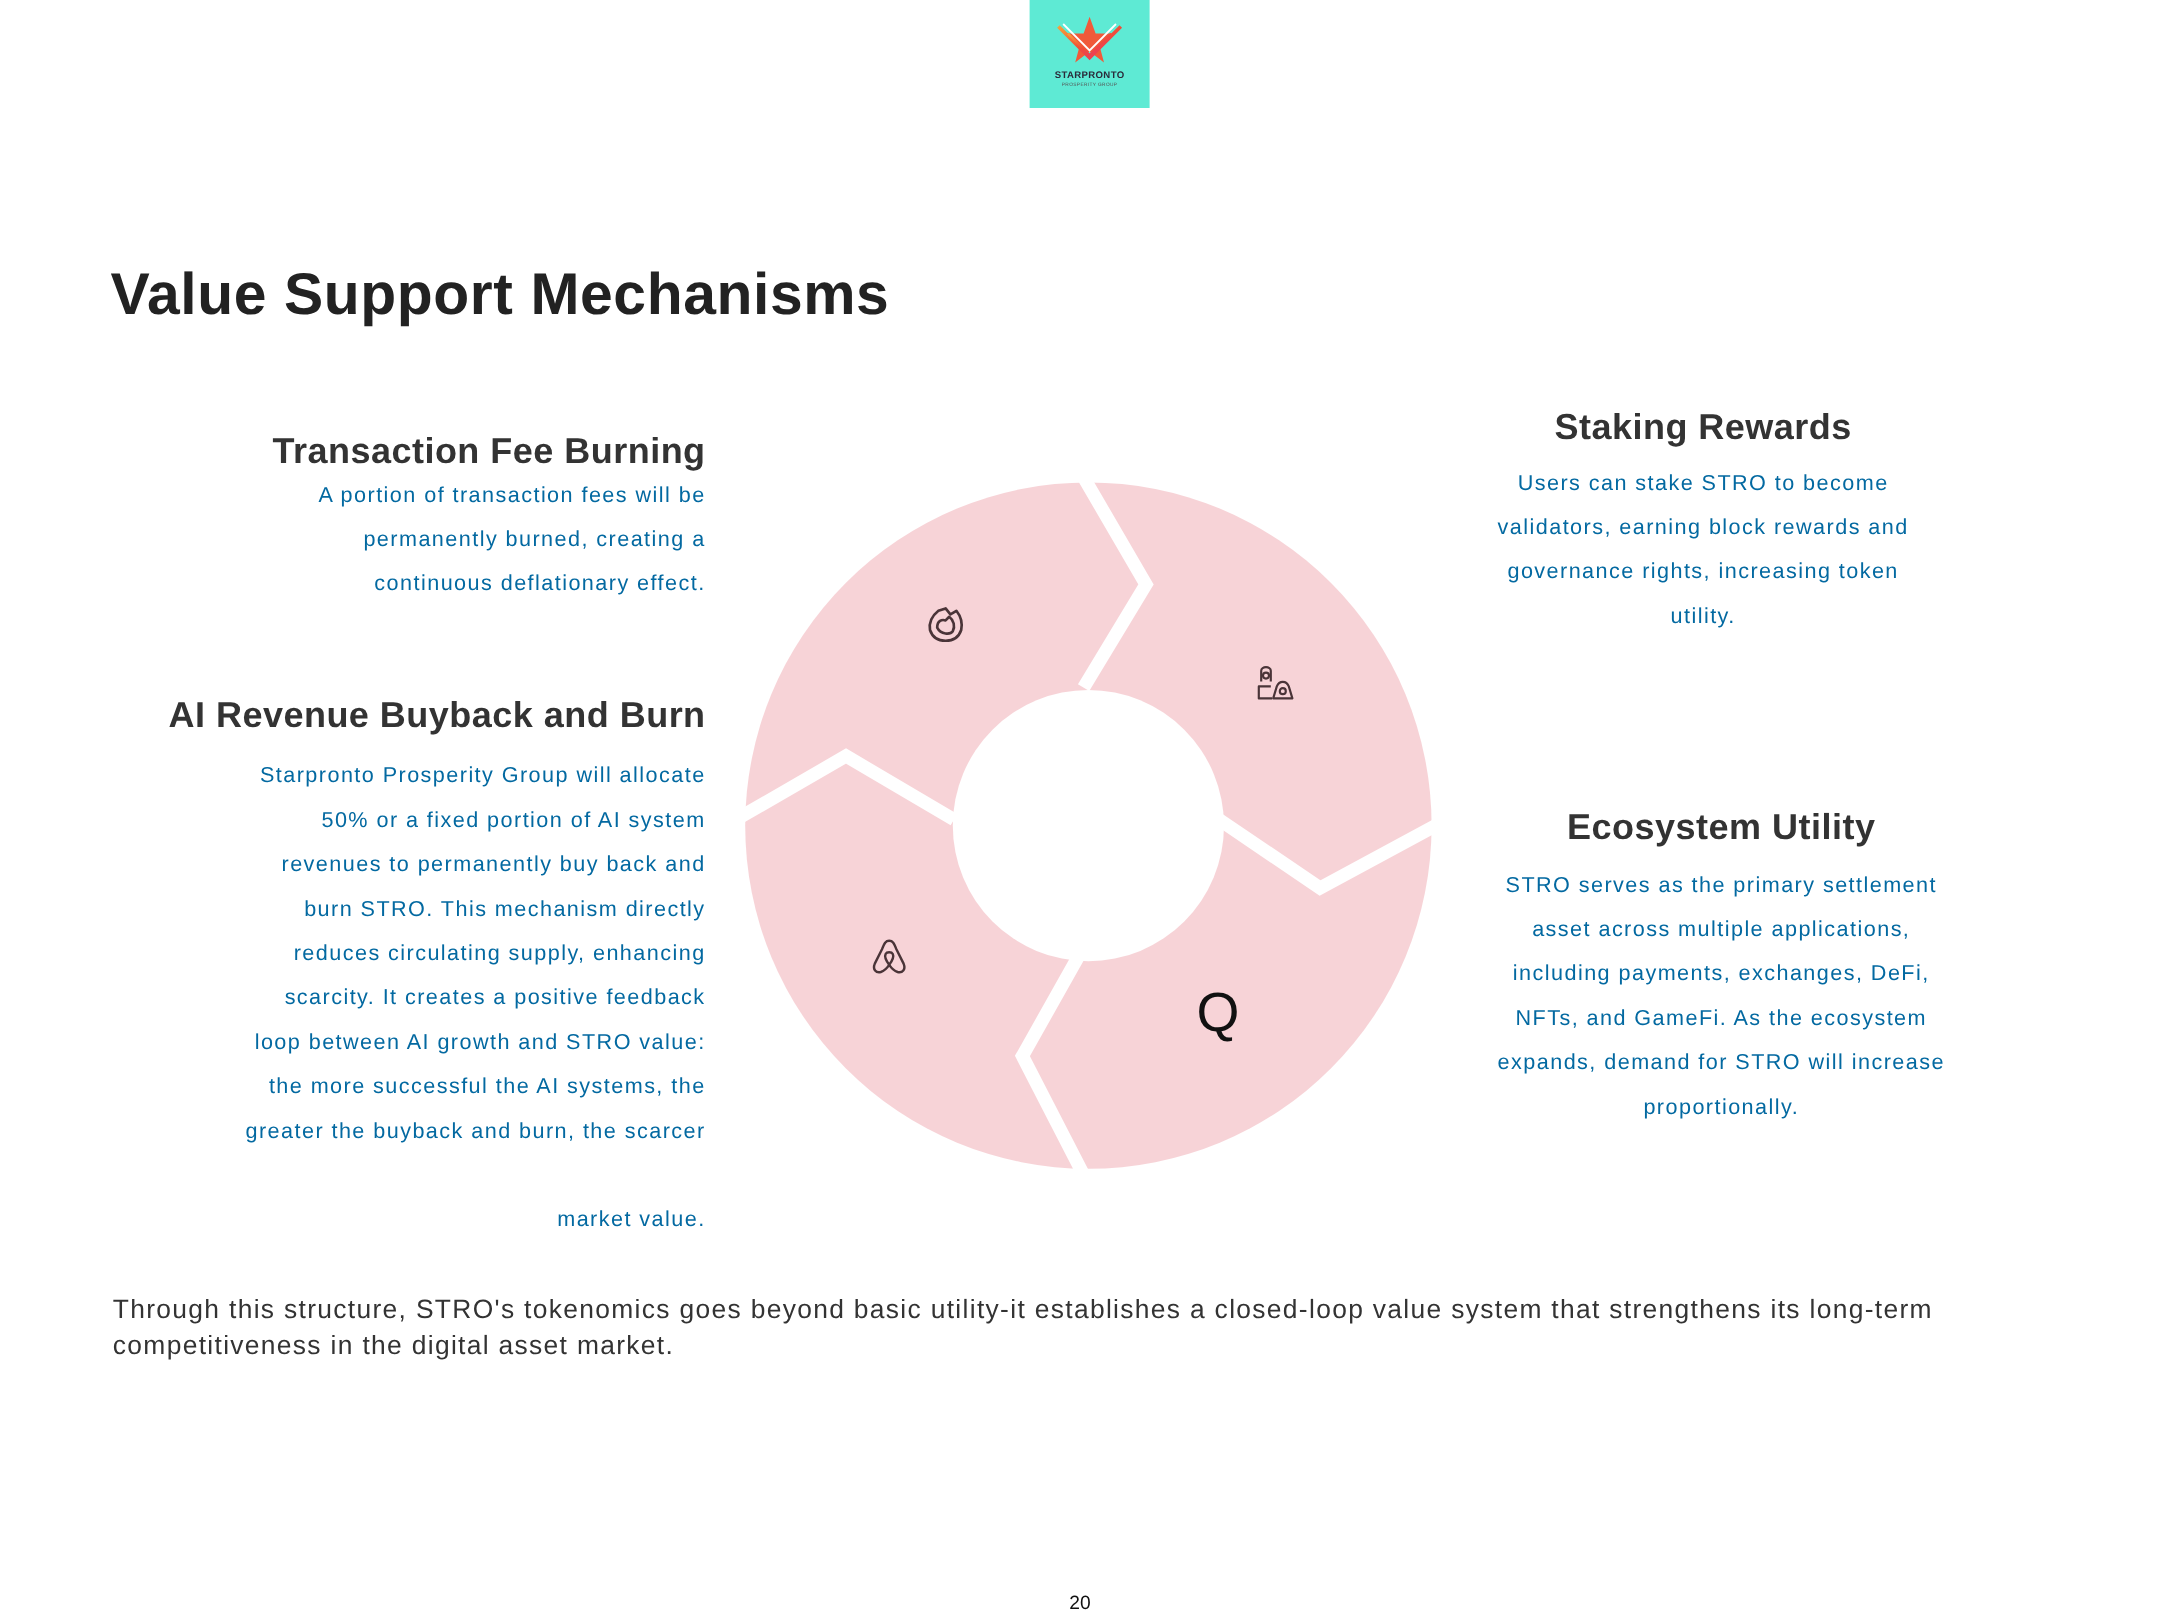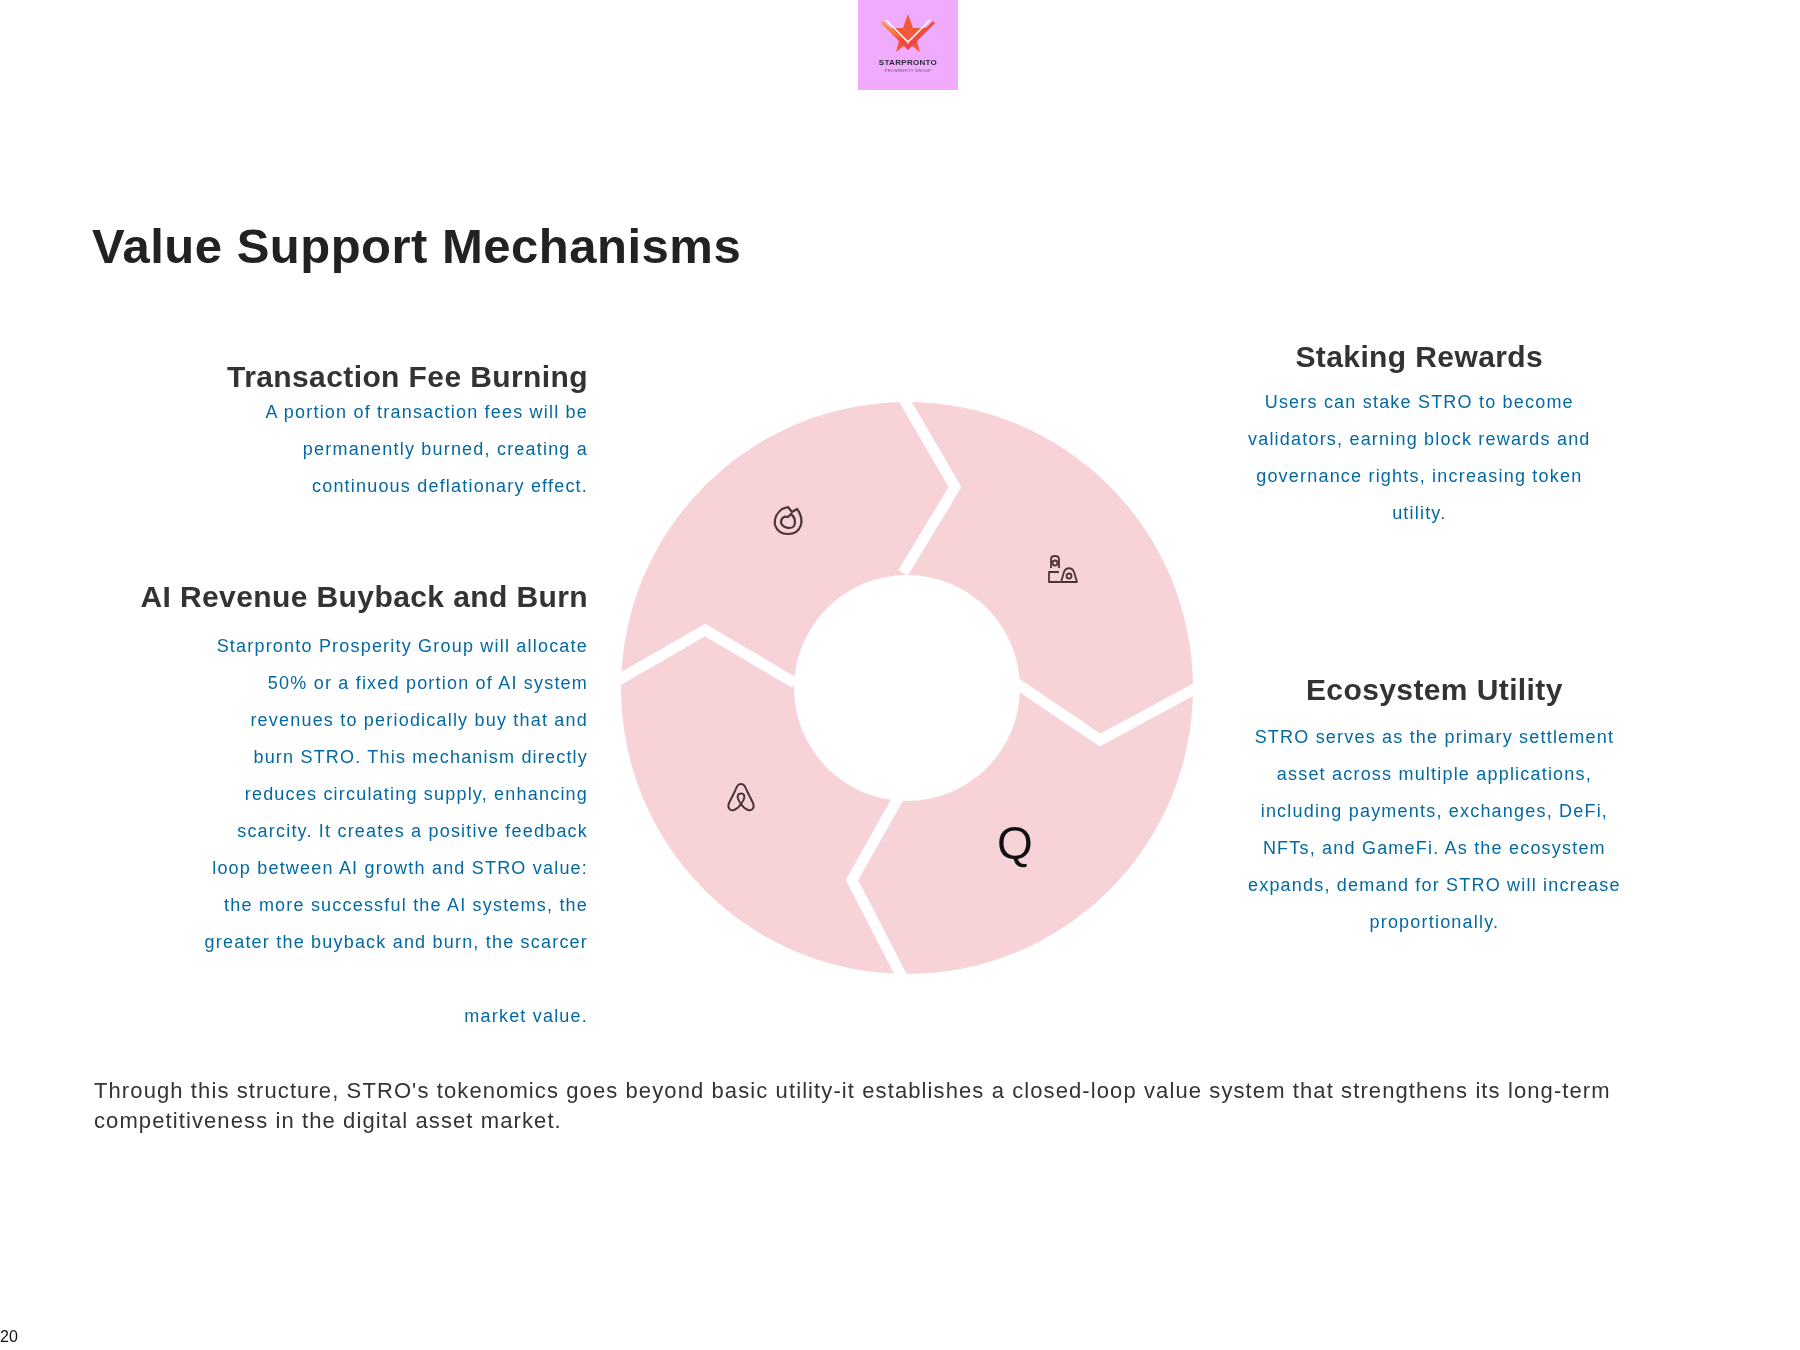"STARPRONTO" .logo-box { background: #f0abfc -> #5eead4 }
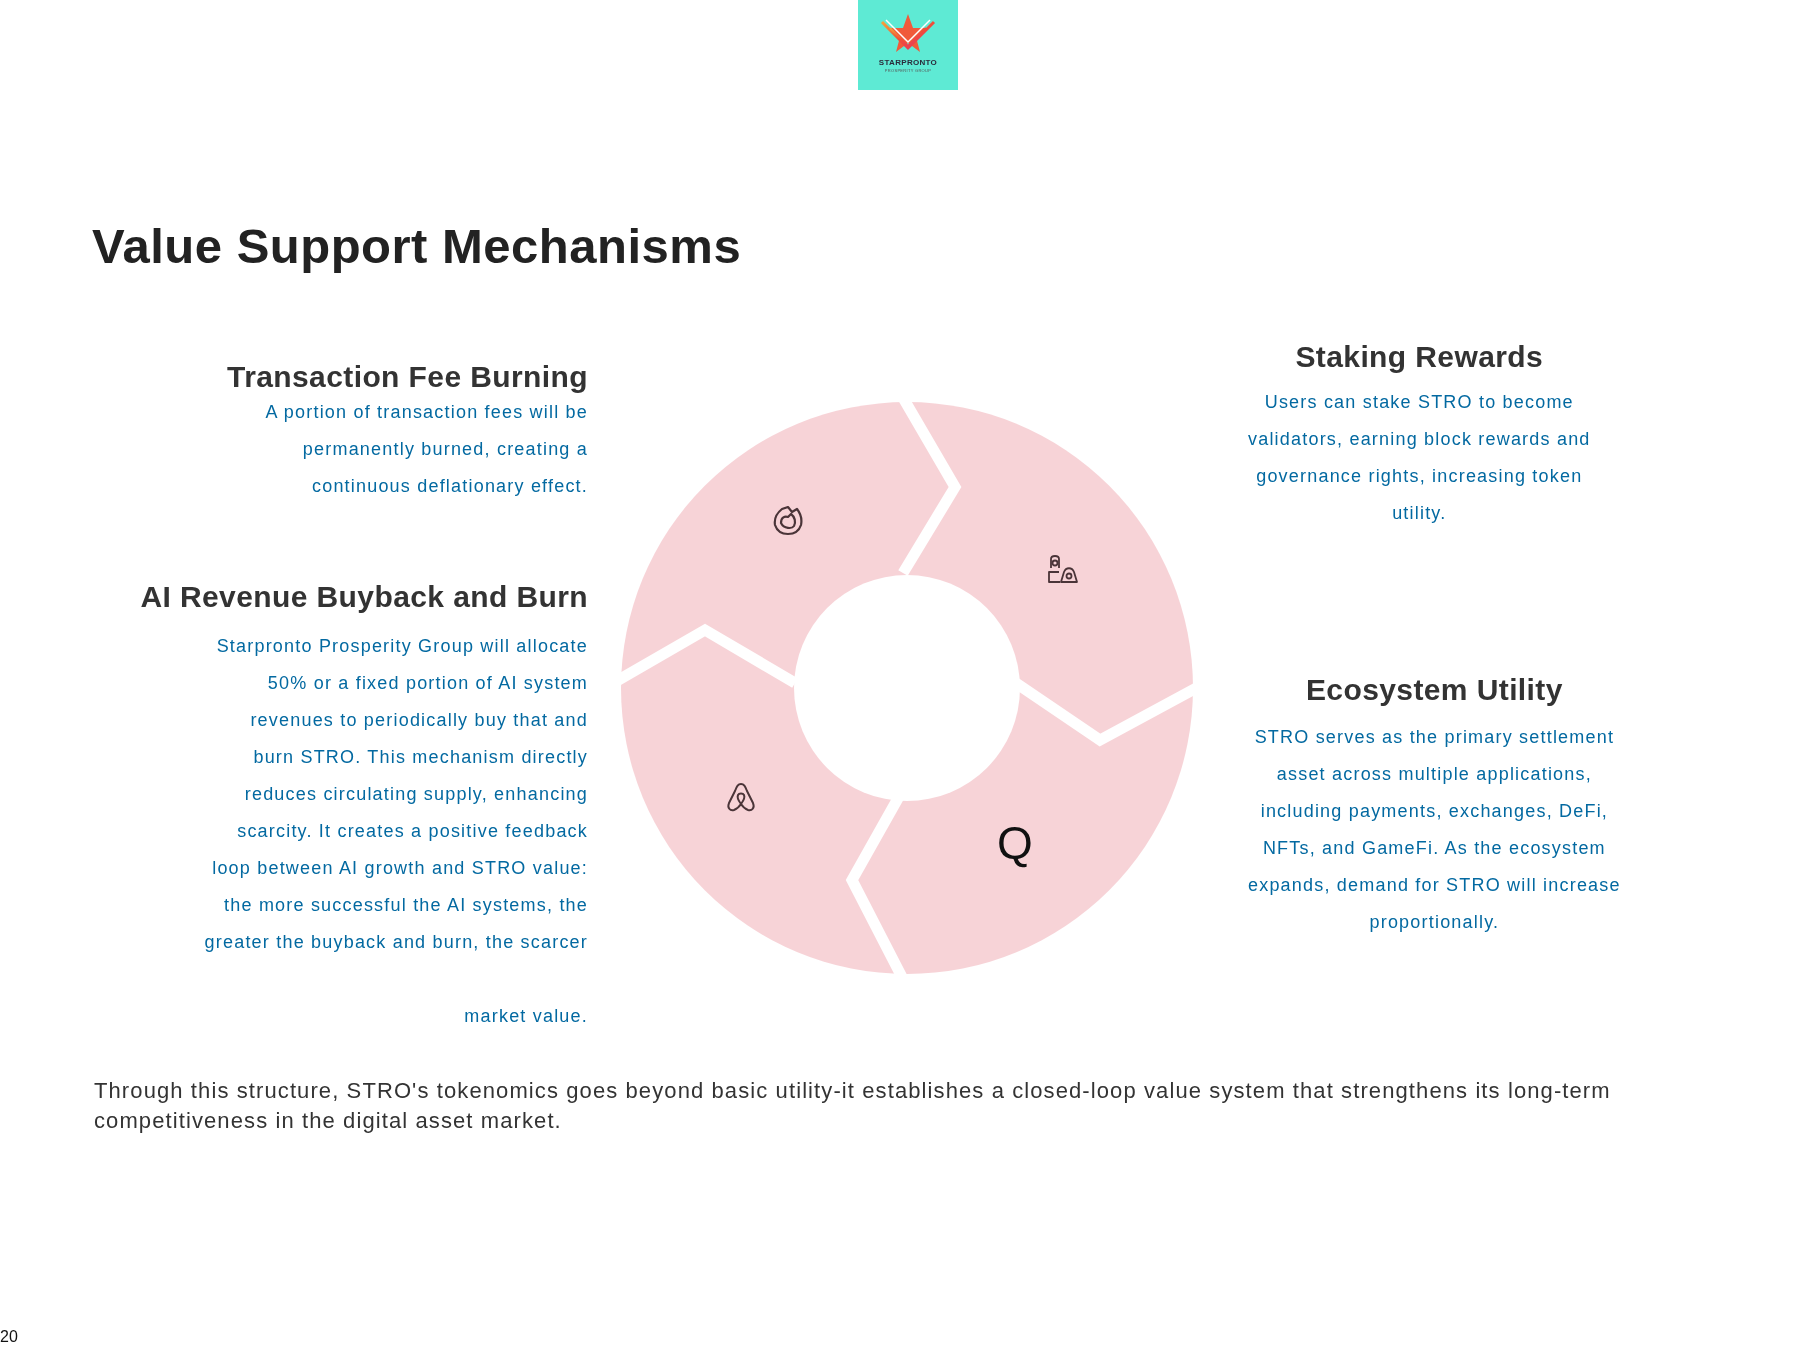"revenues to periodically buy that" span { text: periodically buy that -> permanently buy back }
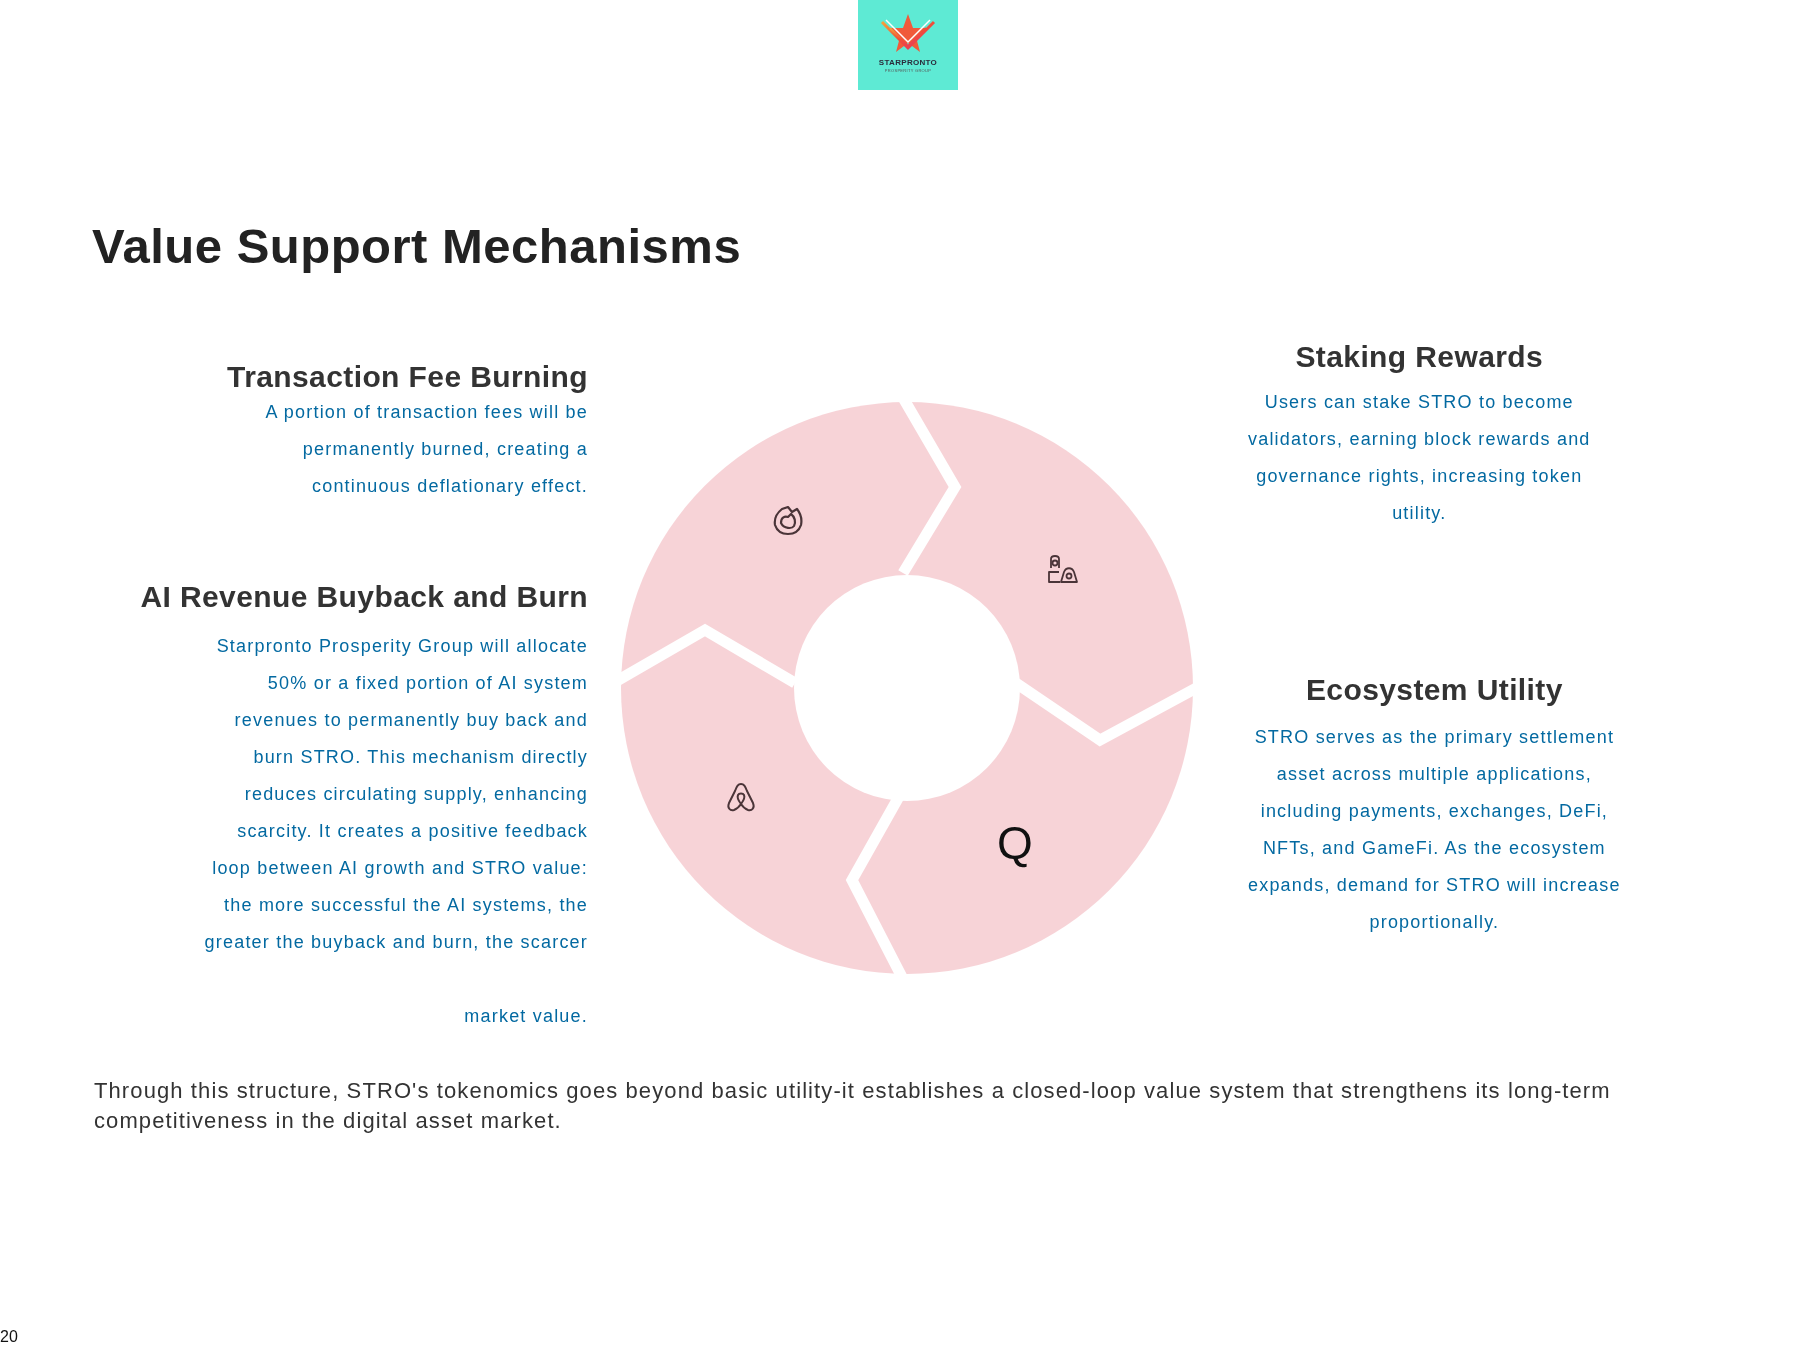"20" .page-num { text-align: left -> center }
